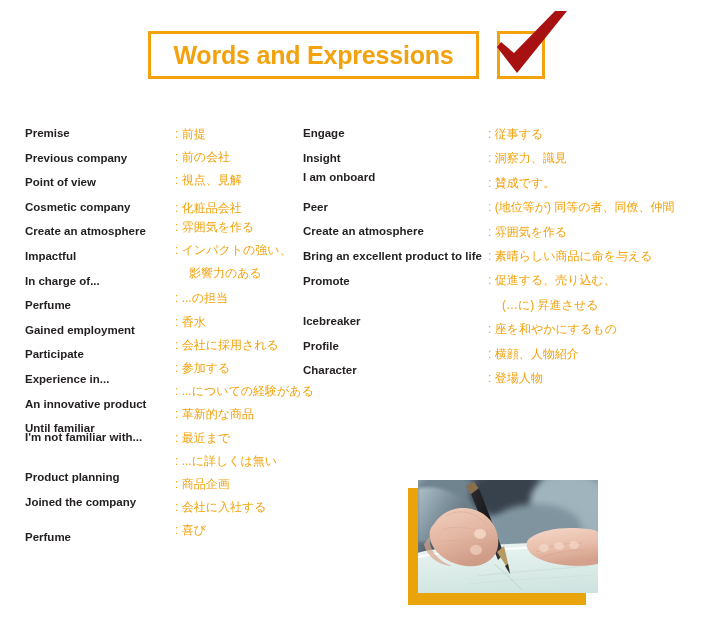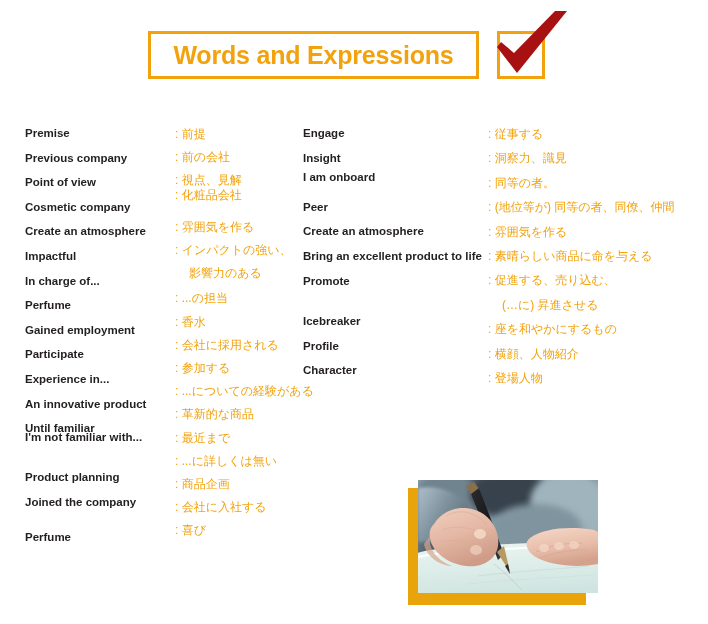": 同等の者。" div.gloss { text: 同等の者 -> 賛成です }
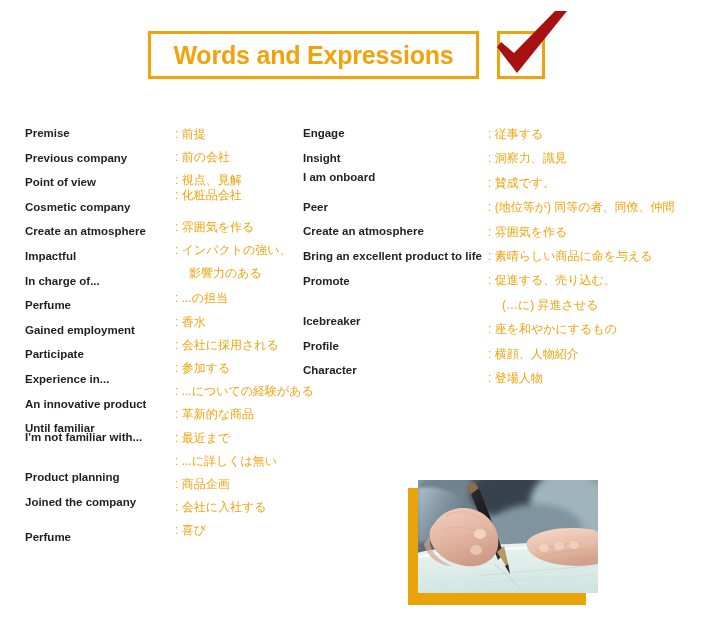": 化粧品会社" div.gloss { top: 61px -> 74px }
